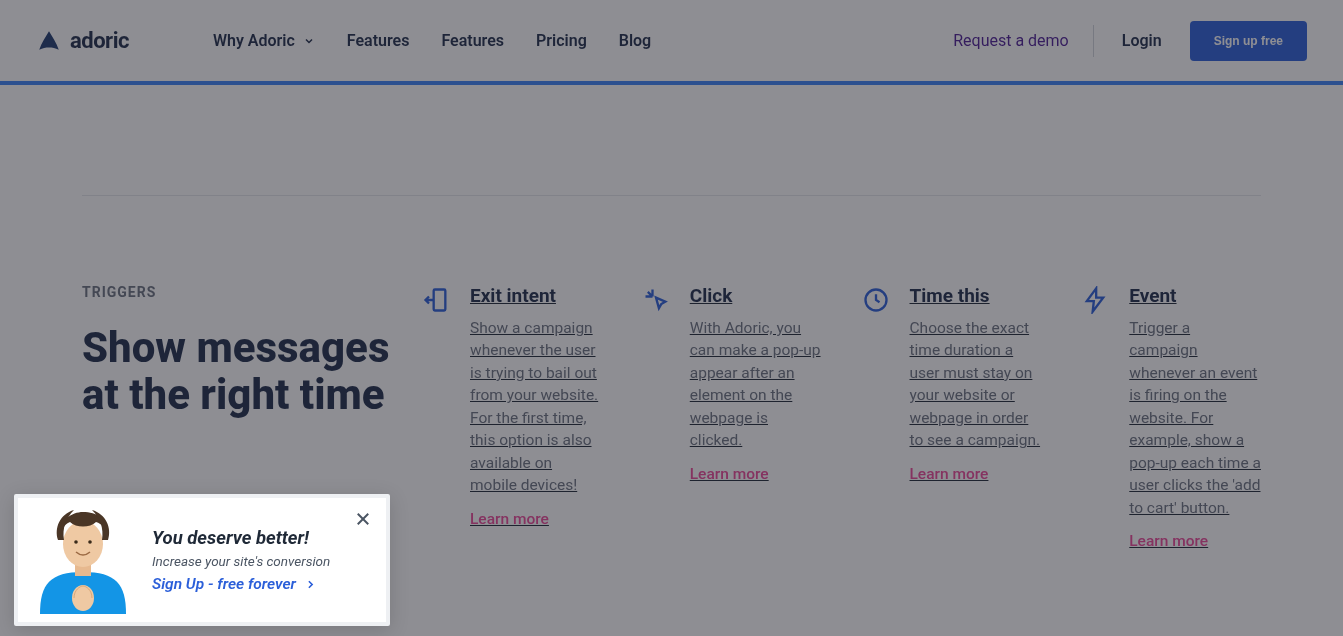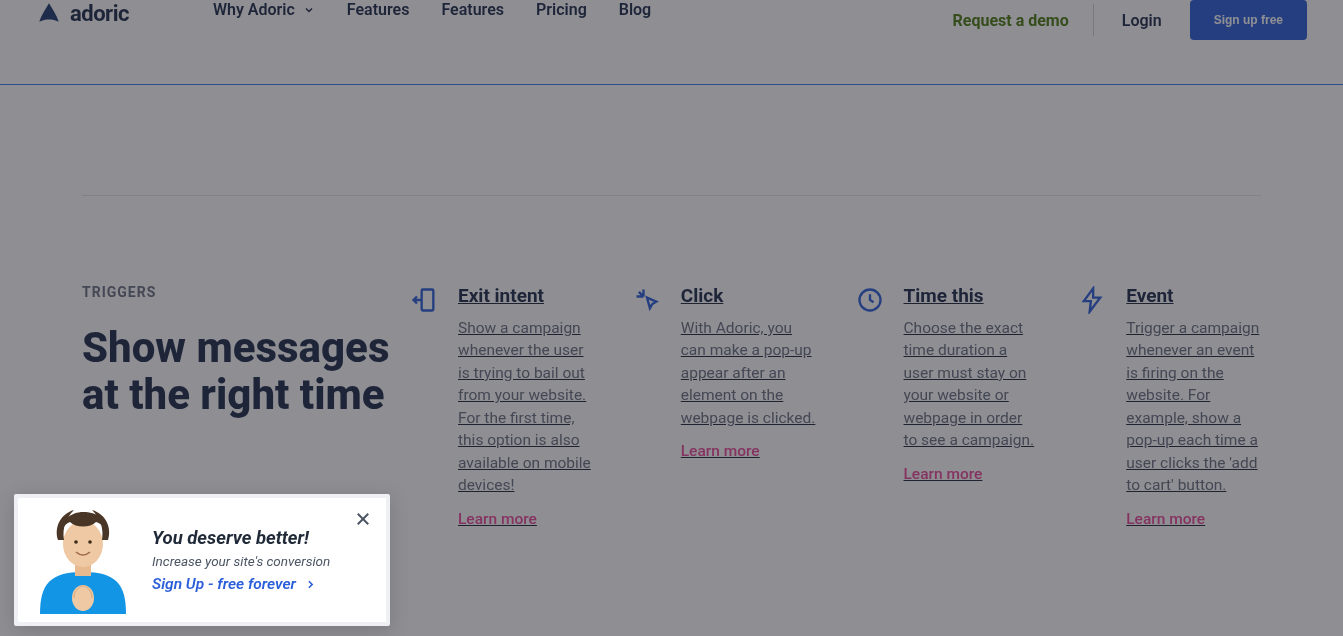"adoric" .header { align-items: flex-start -> center; border-bottom: 1px solid #3b82f6 -> 4px solid #3b82f6 }
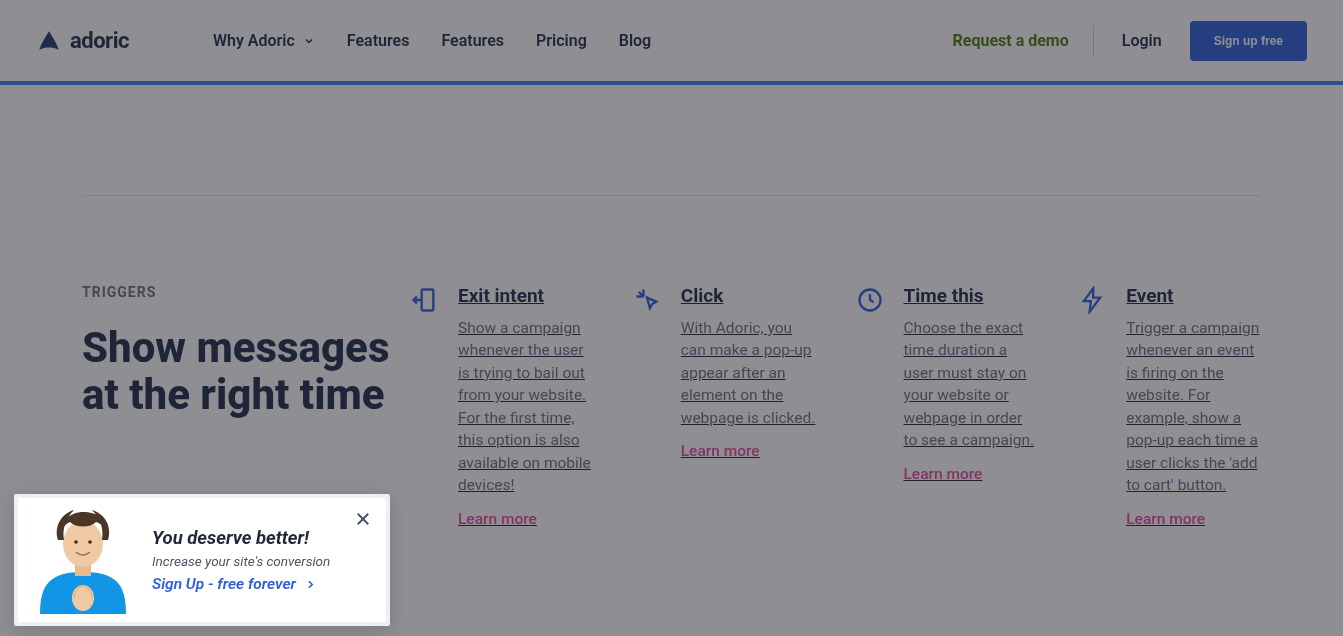"Request a demo" .demo-link { color: #4d7c0f -> #4c1d95; font-weight: 700 -> 400 }
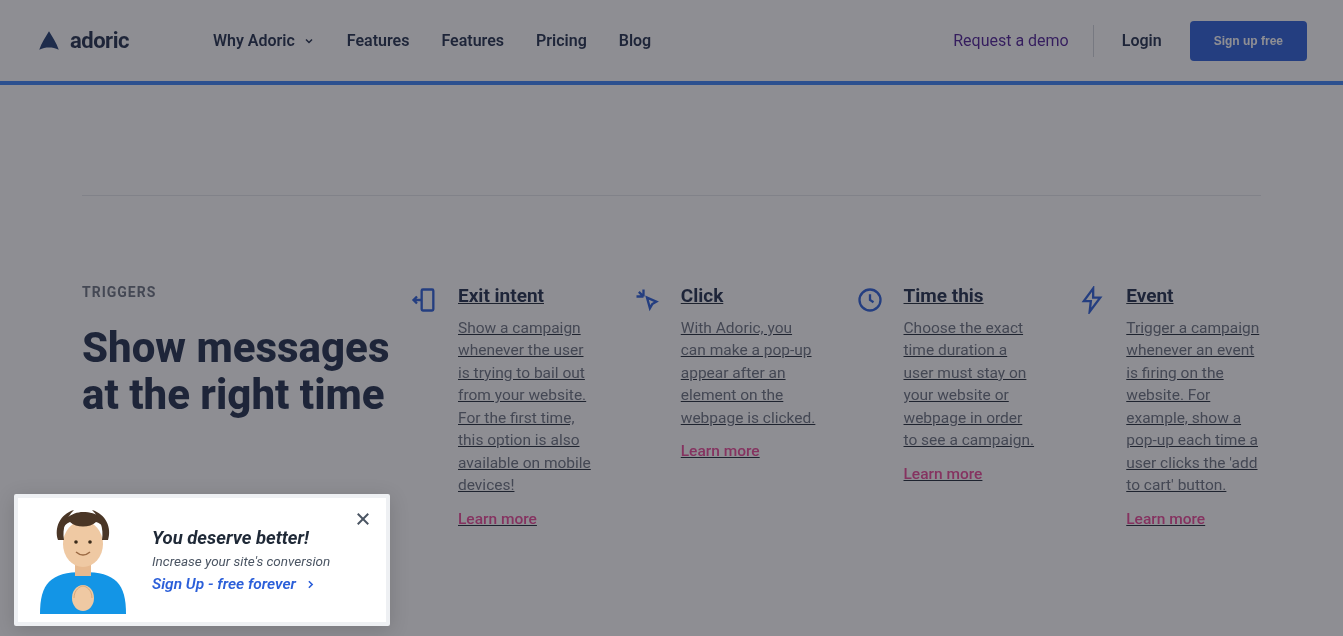"TRIGGERS" .section-grid { gap: 8px -> 20px }
